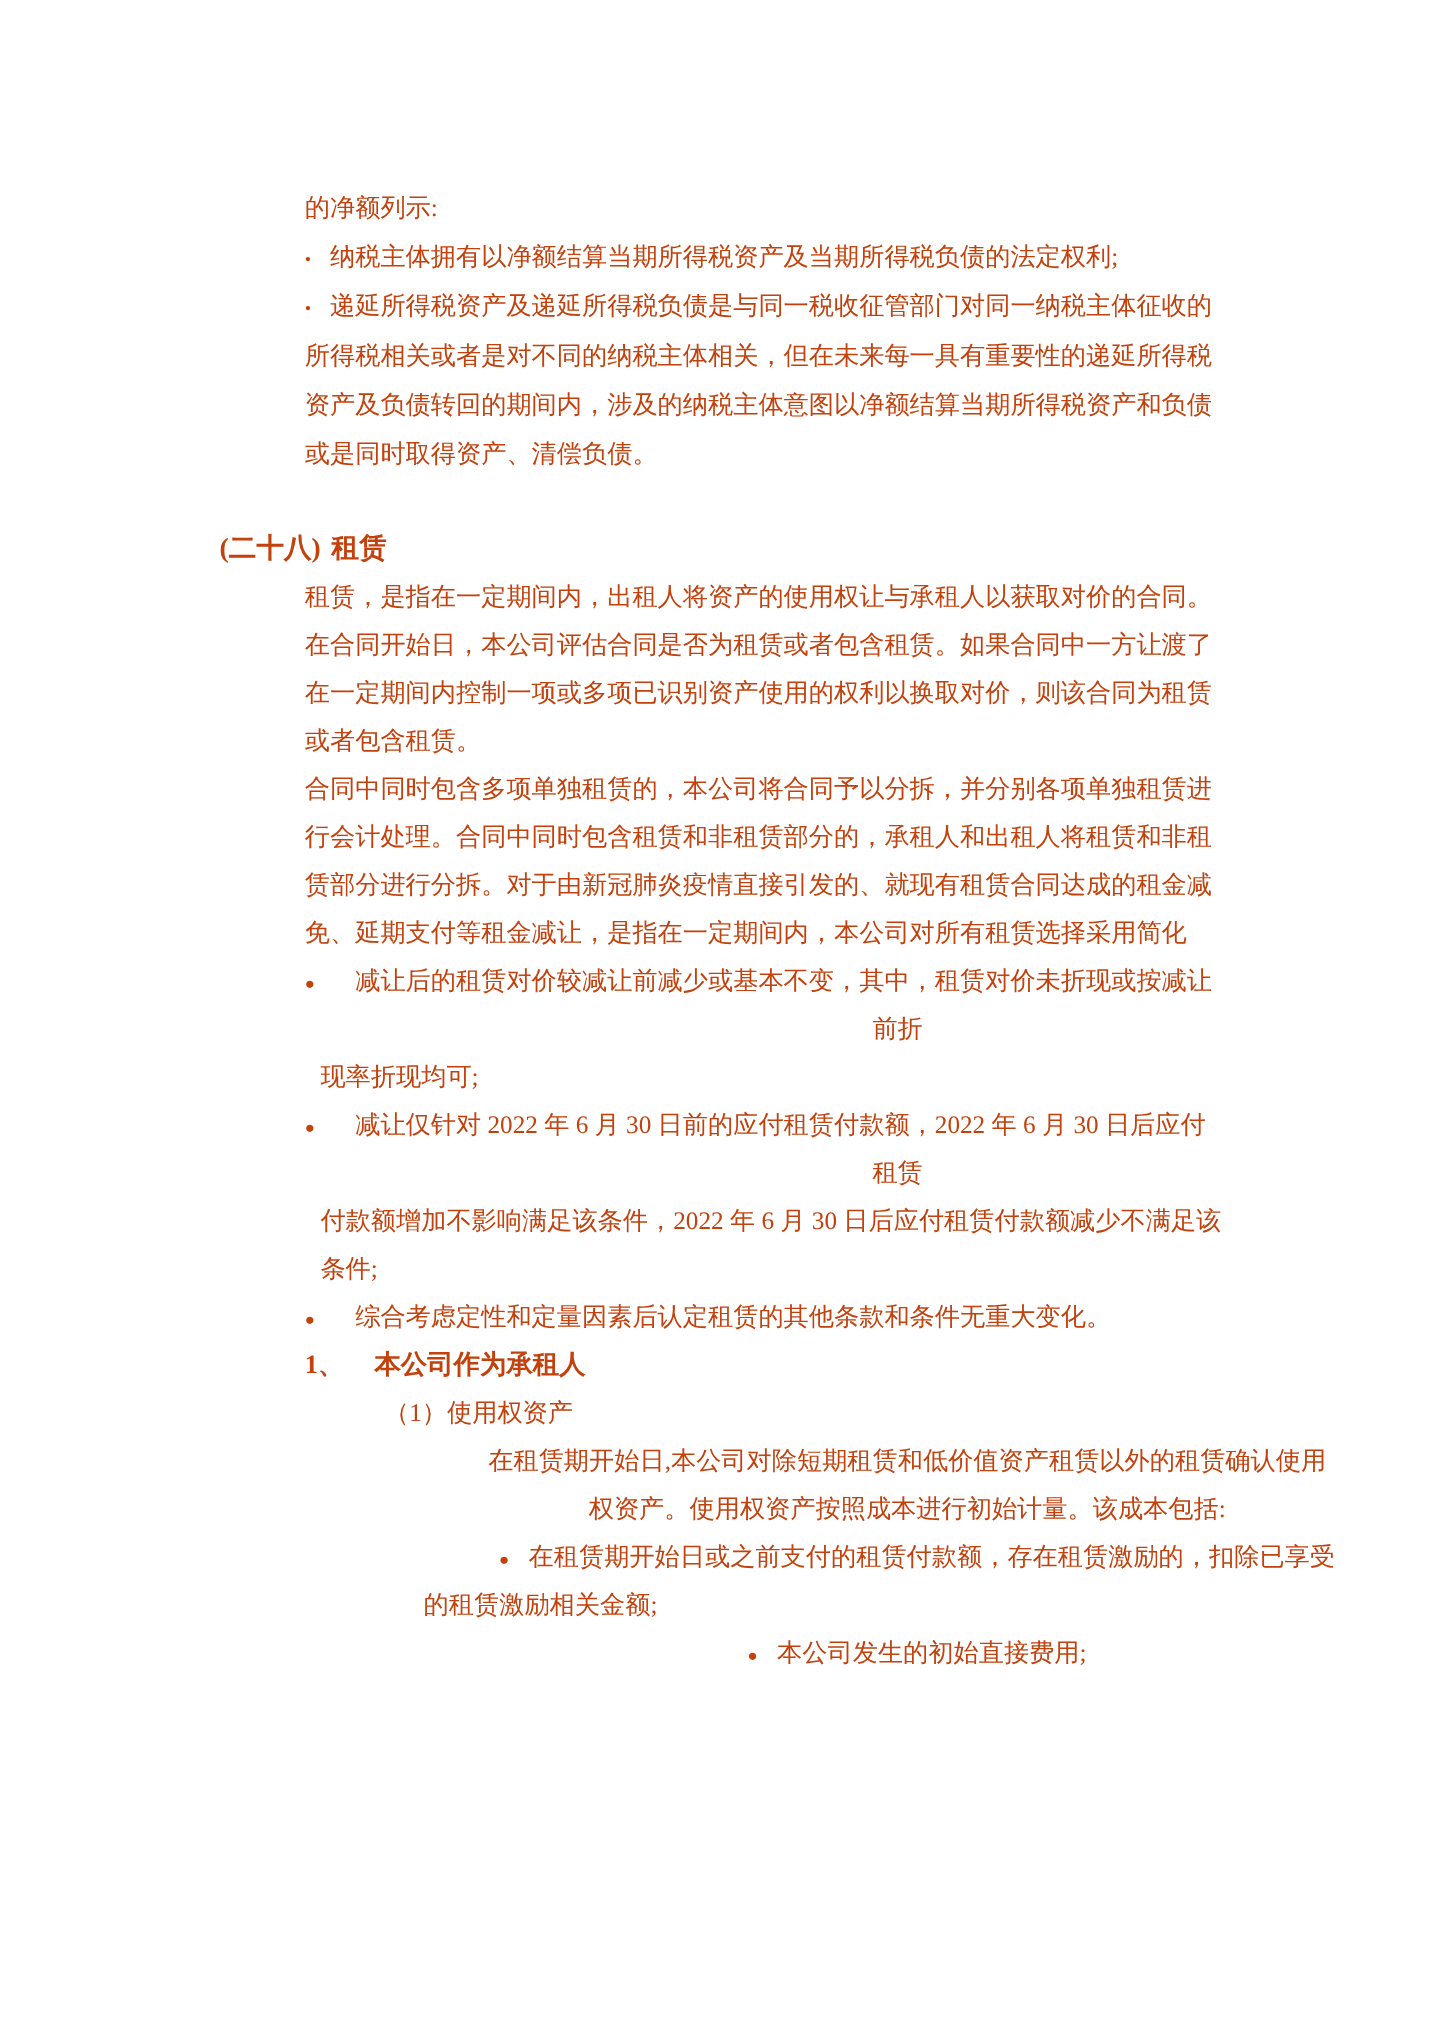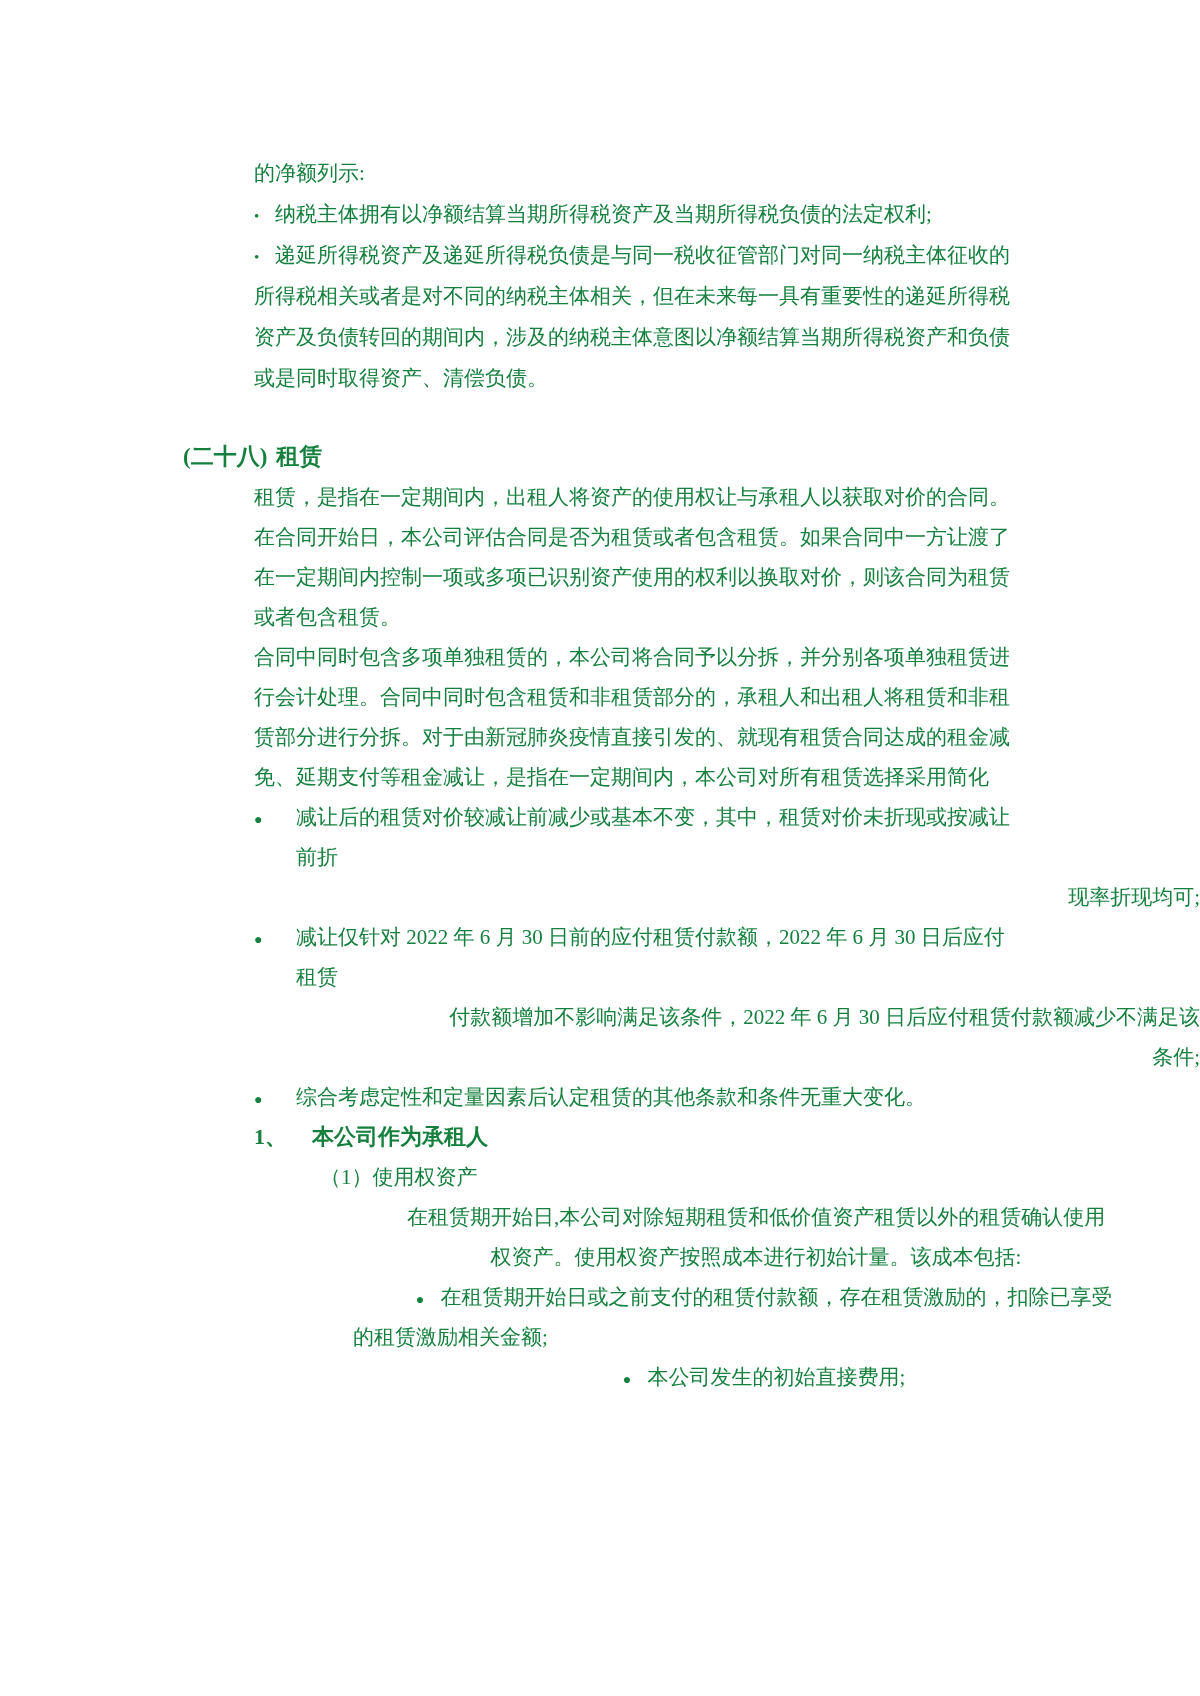"的净额列示:" .page { color: #15803d -> #c2410c }
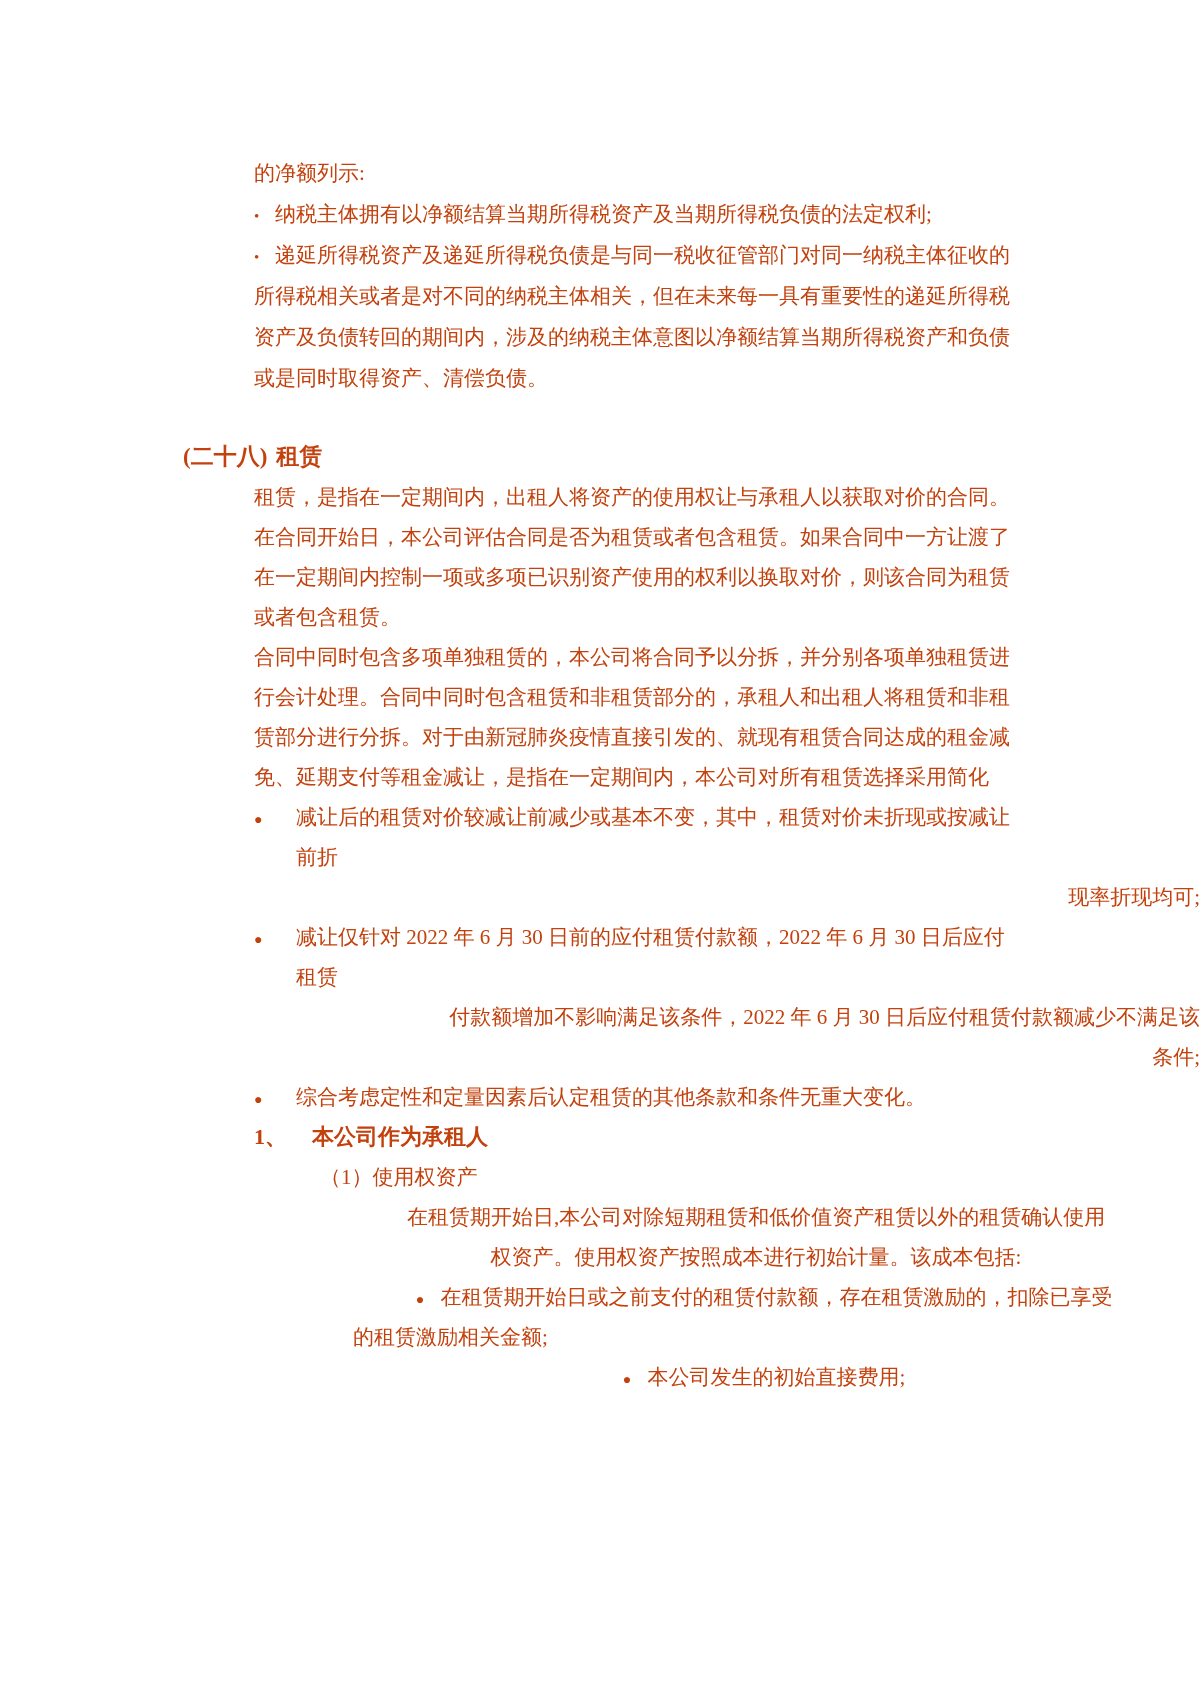"前折" .at-hang { text-align: none -> center }
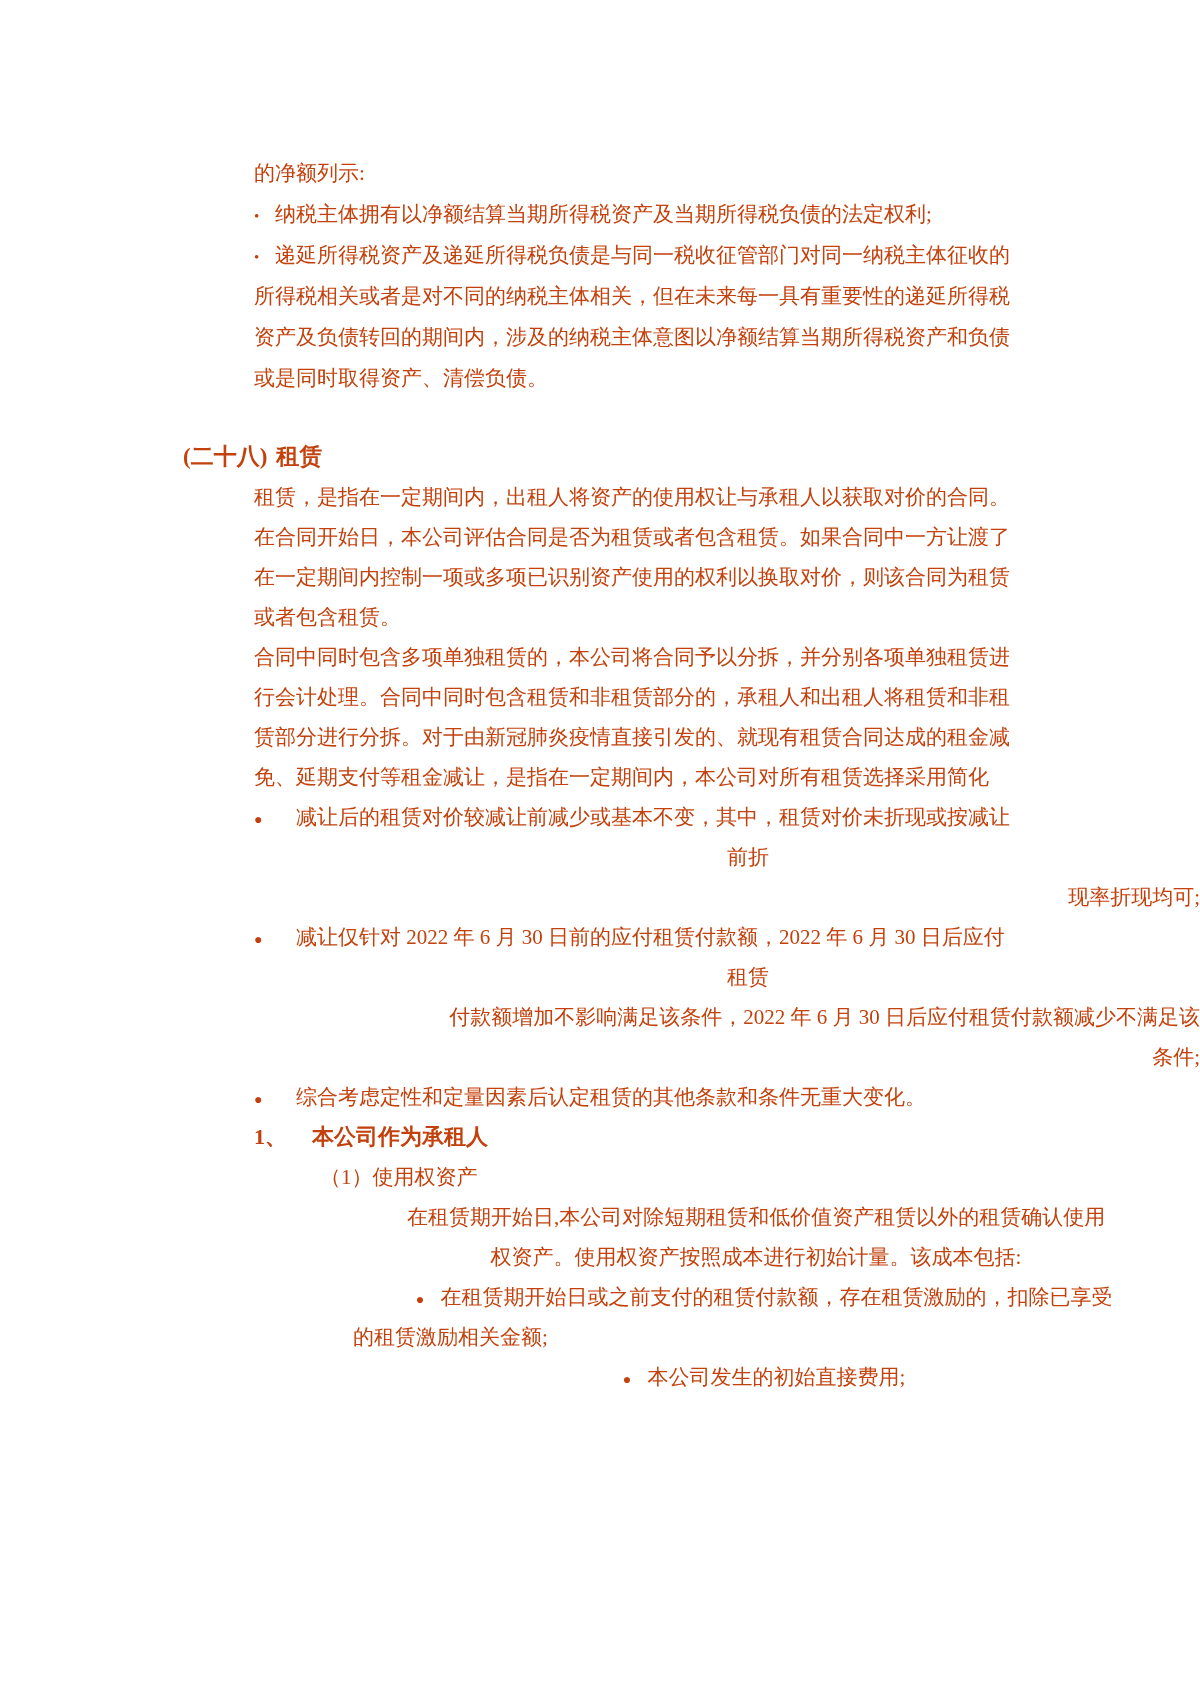"现率折现均可;" .at-cont2 { text-align: right -> none }
